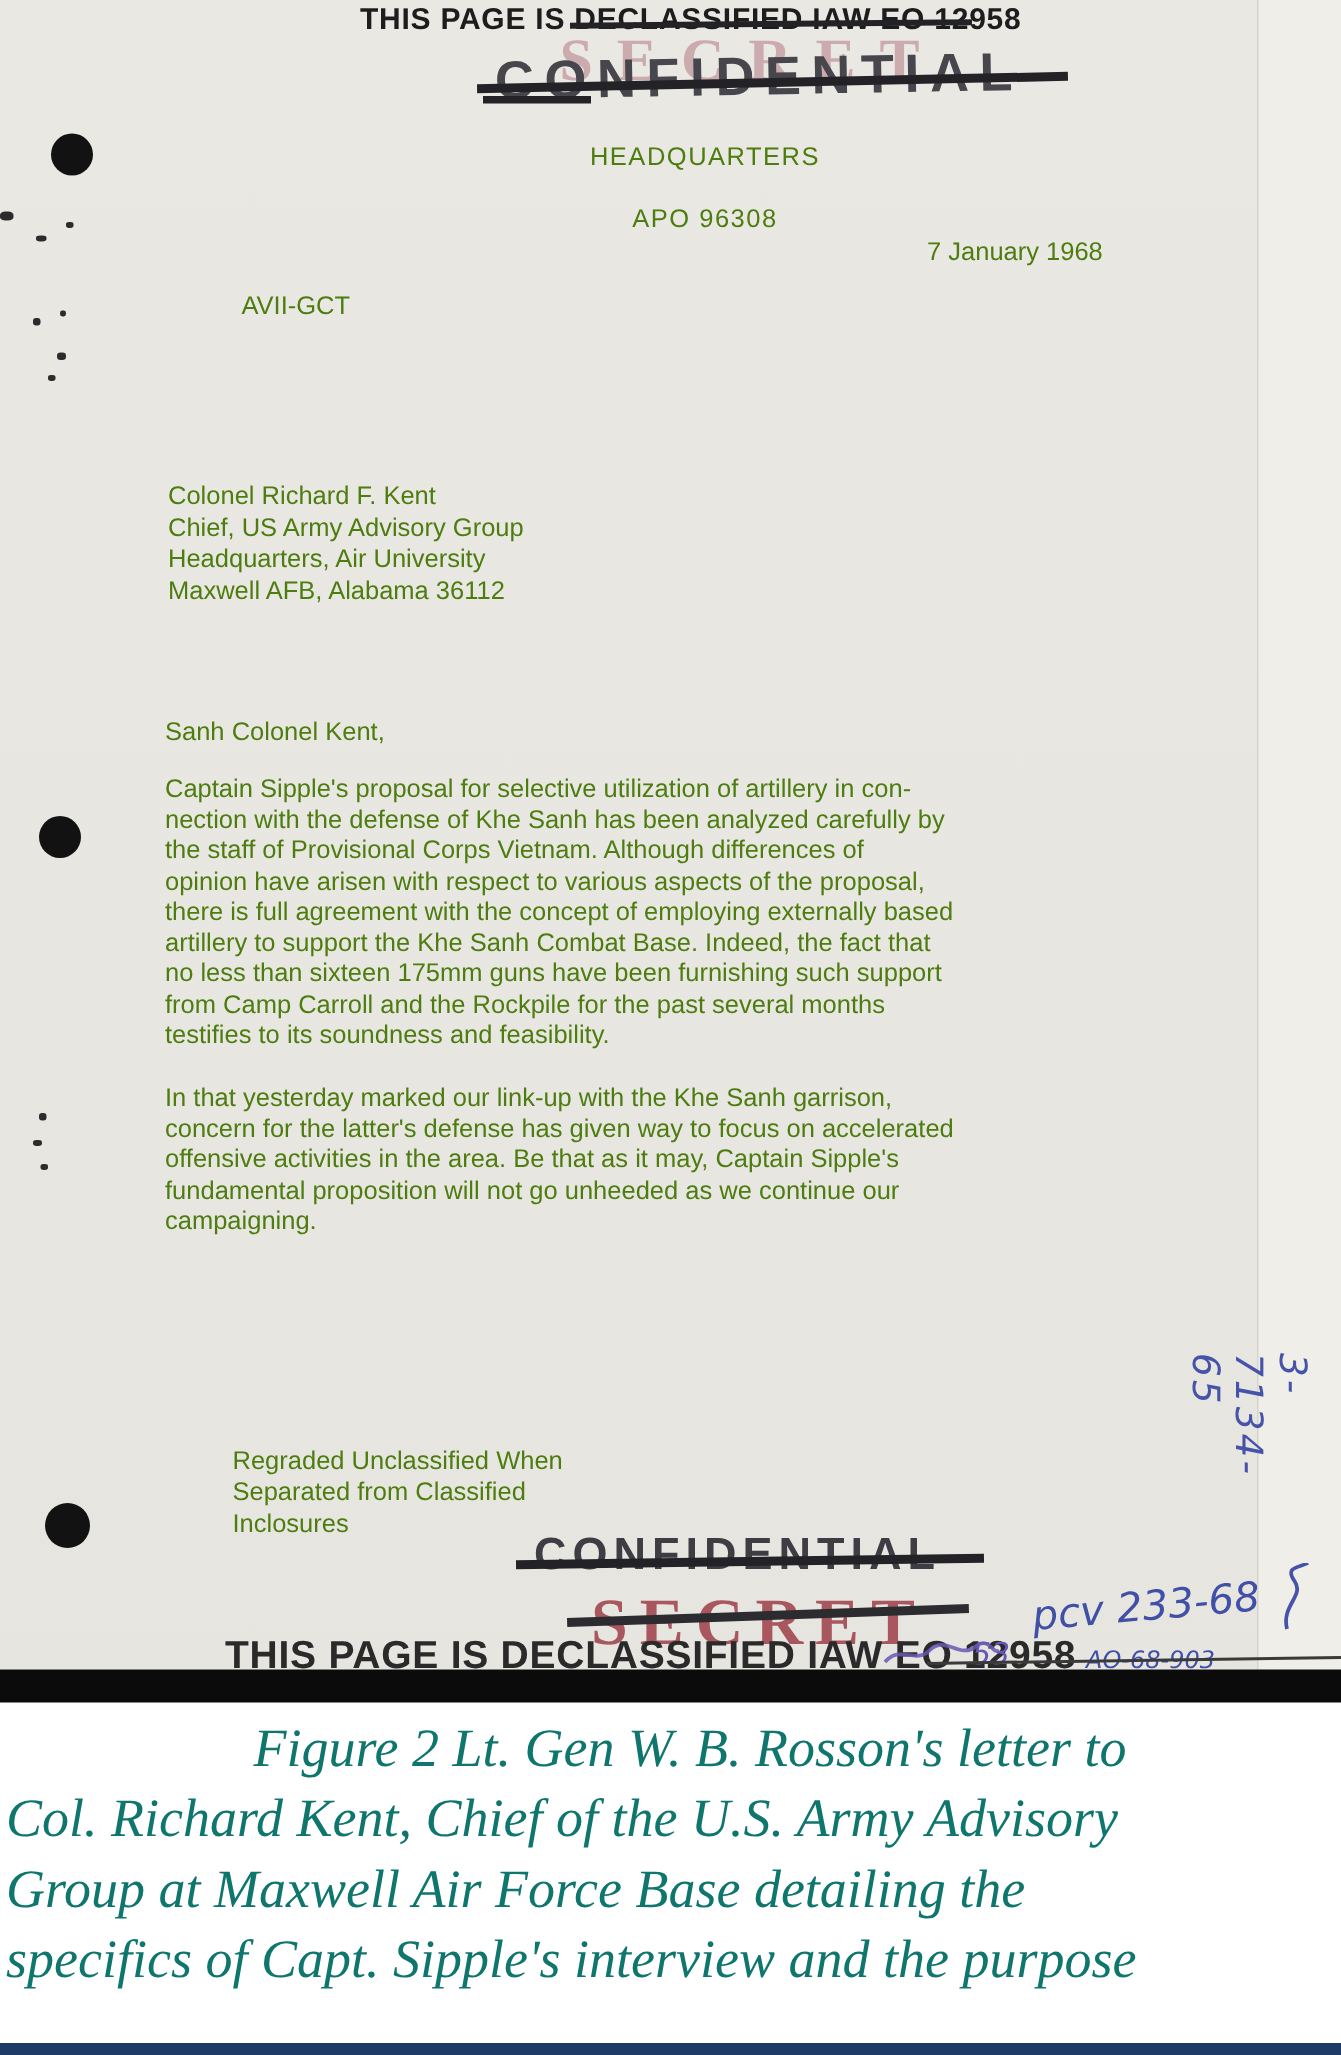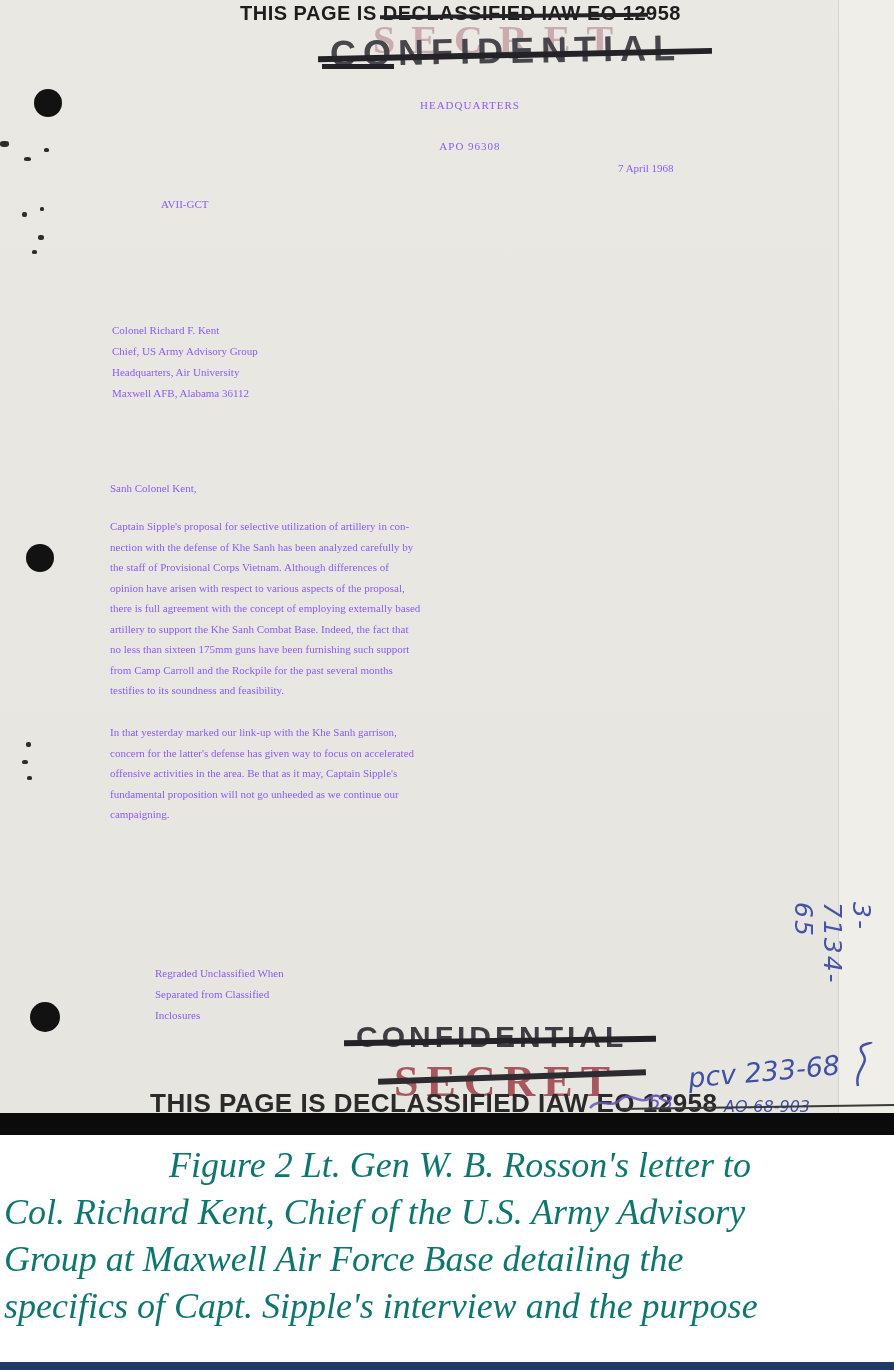"HEADQUARTERS" .tw { color: #8b5cf6 -> #4d7c0f; font-family: Liberation Serif, serif -> Liberation Sans, sans-serif; font-size: 11px -> 17px }
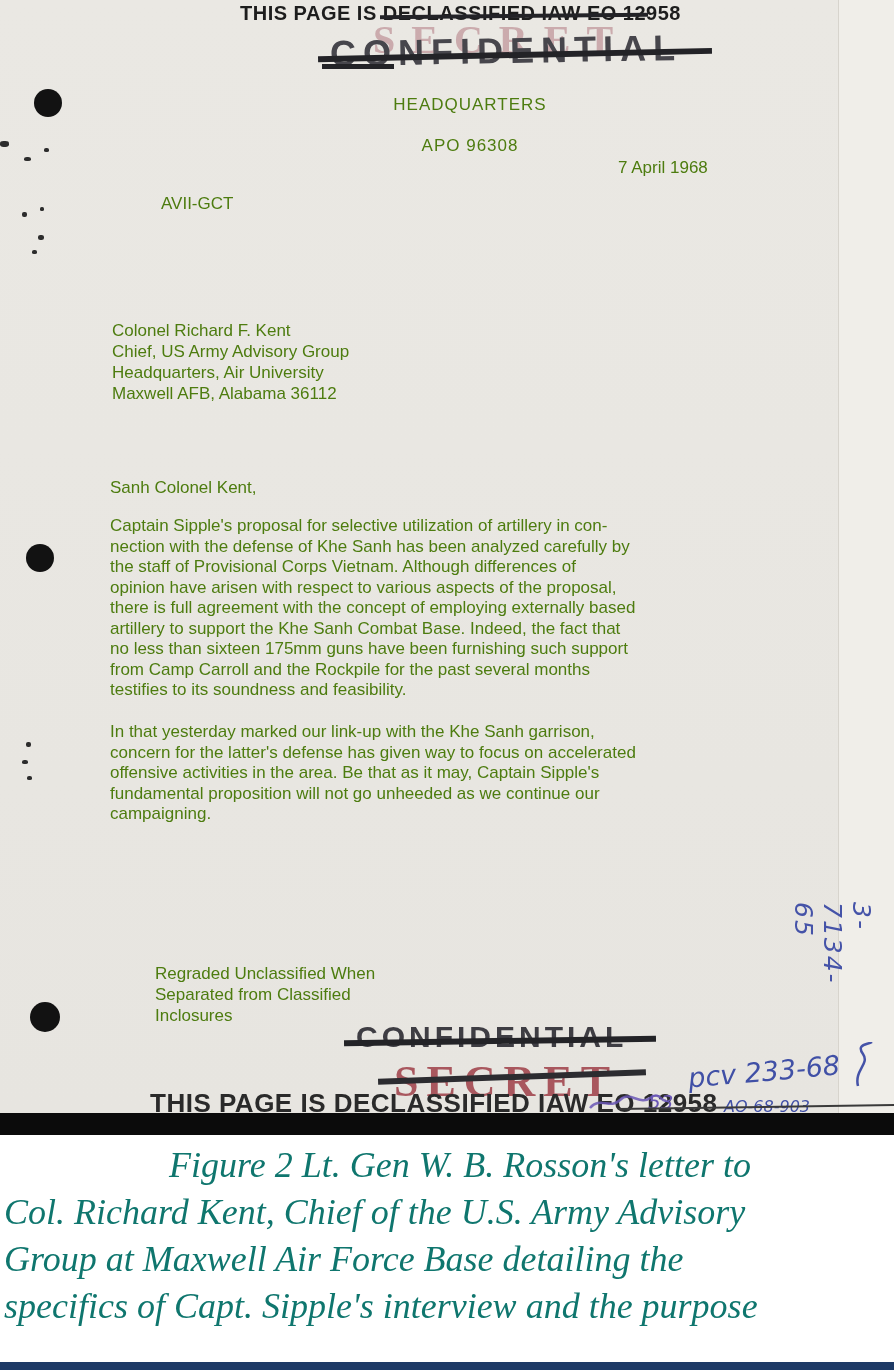"7 April 1968" div.tw { text: April -> January }
